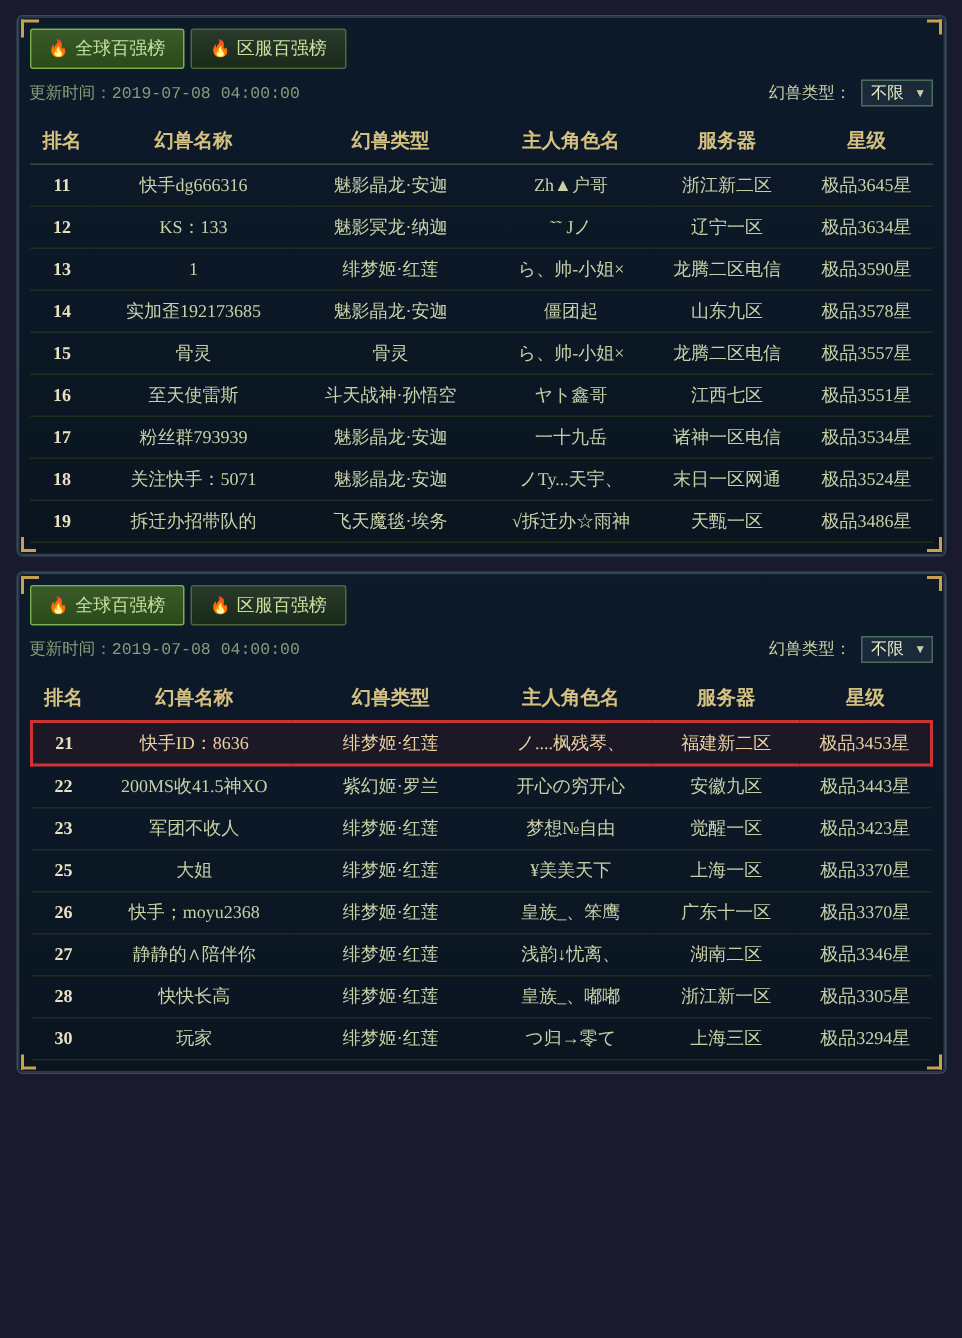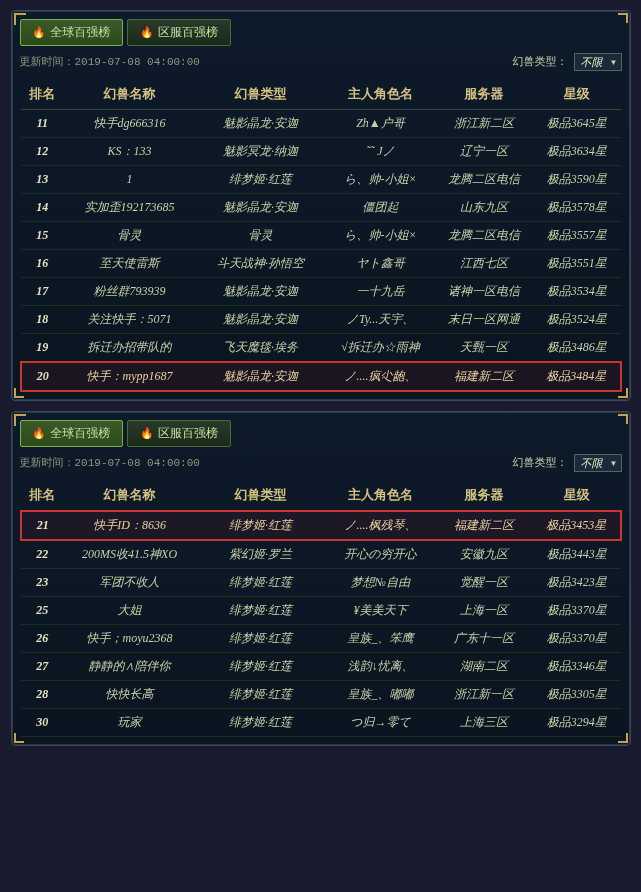"不限" .filter-select { font-style: italic -> none }
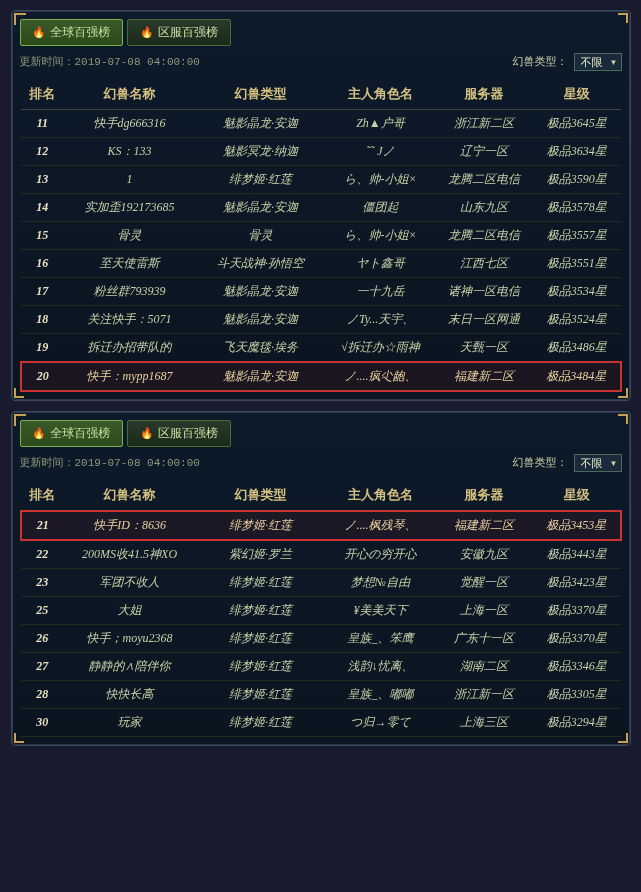"11" tbody tr { font-style: italic -> none }
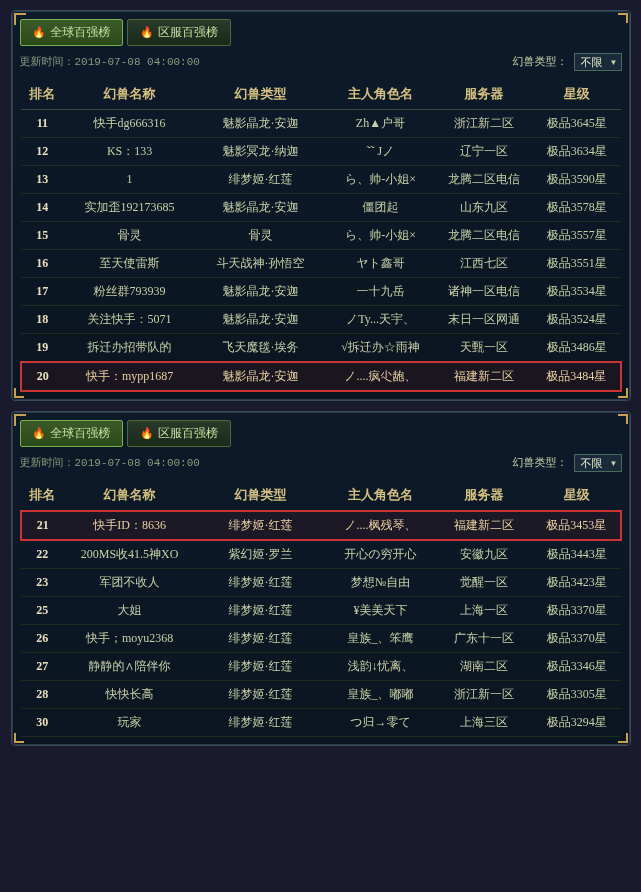"20" tr.highlighted-row { html: <tr> <td>20</td> <td>快手：mypp1687</td> <td>魅影晶龙·安迦</td> <td>ノ....疯尐龅、</td> <td>福建新二区</td> <td>极品3484星</td> </tr> -> none }
